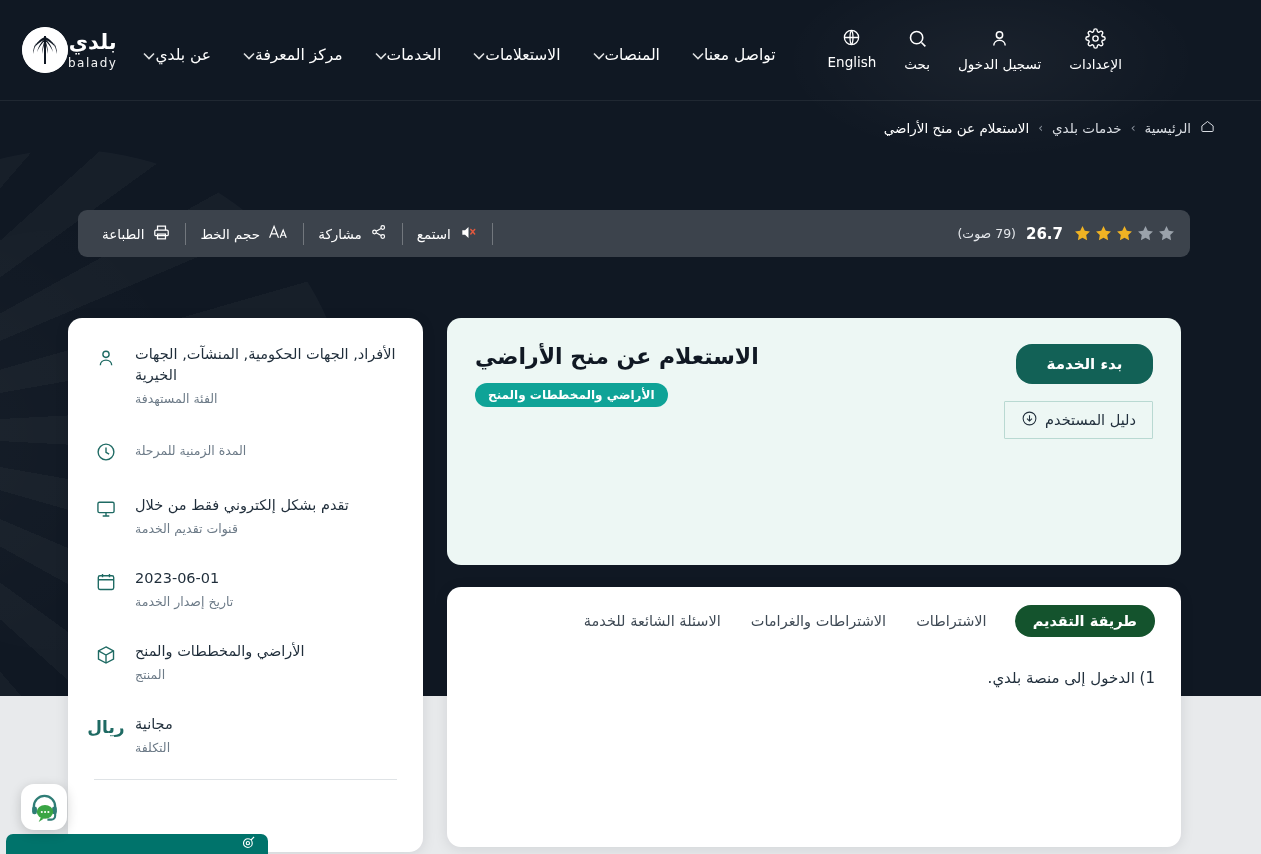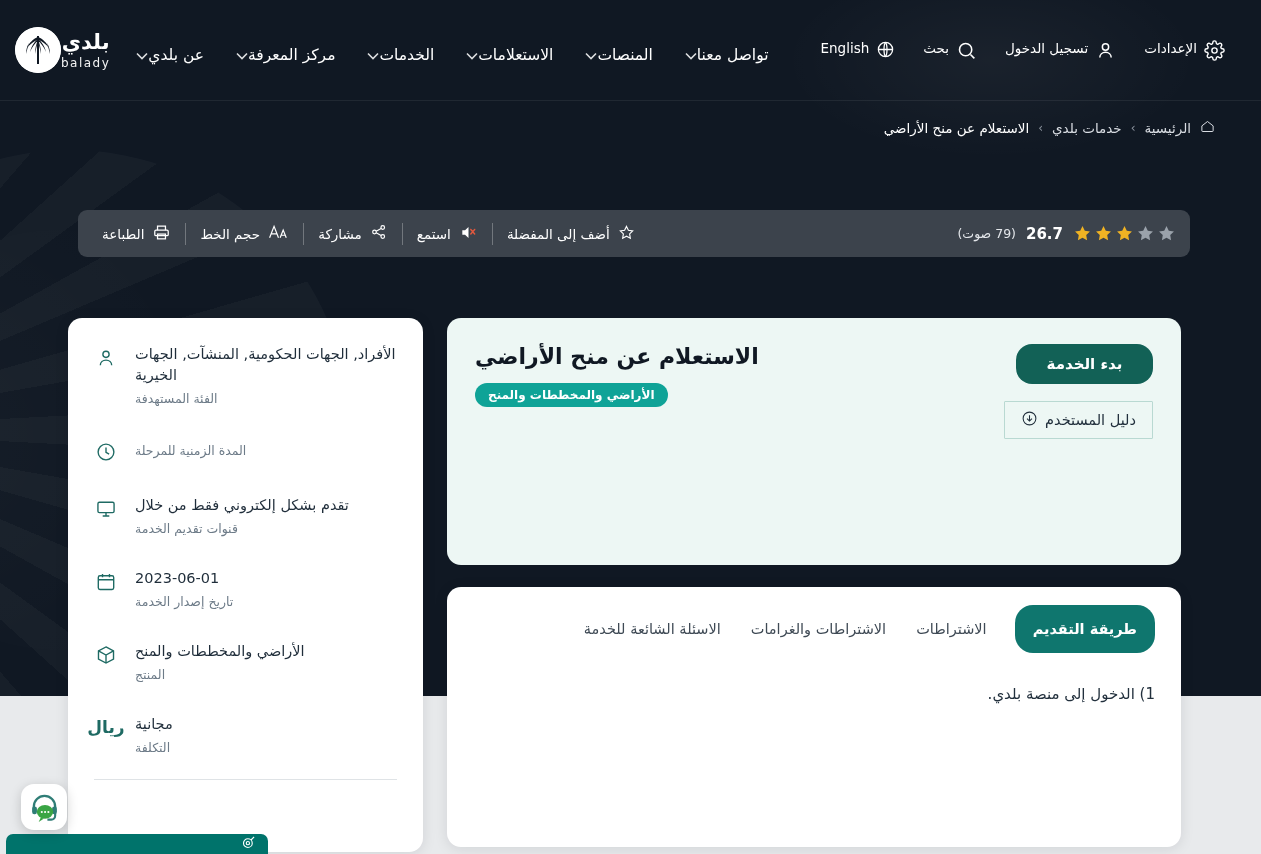"English" .util-item { align-items: flex-start -> center; flex-direction: row -> column }
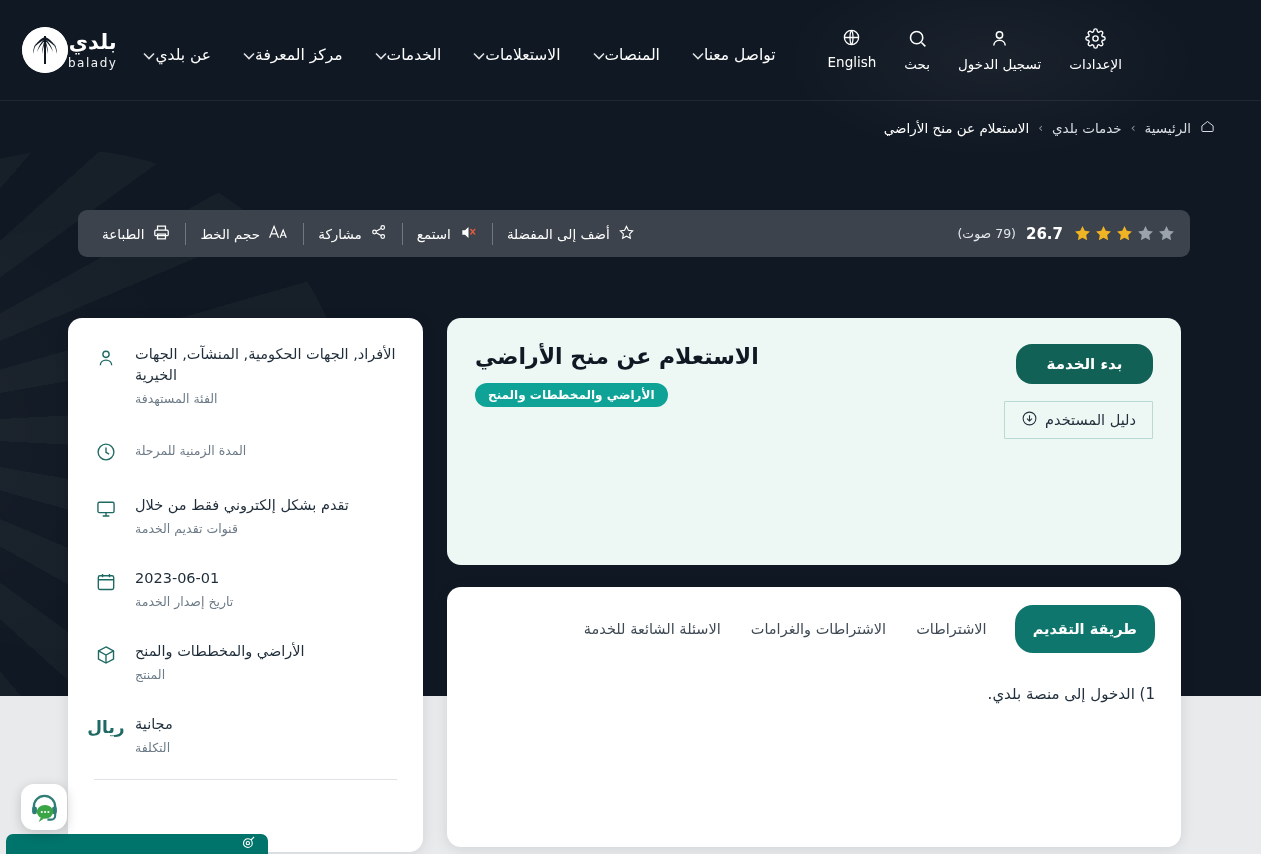"أضف إلى المفضلة" div.tb-btn { html: <div> <span> <svg> <path></path> </svg> </span> <span>أضف إلى المفضلة</span> </div> -> none }
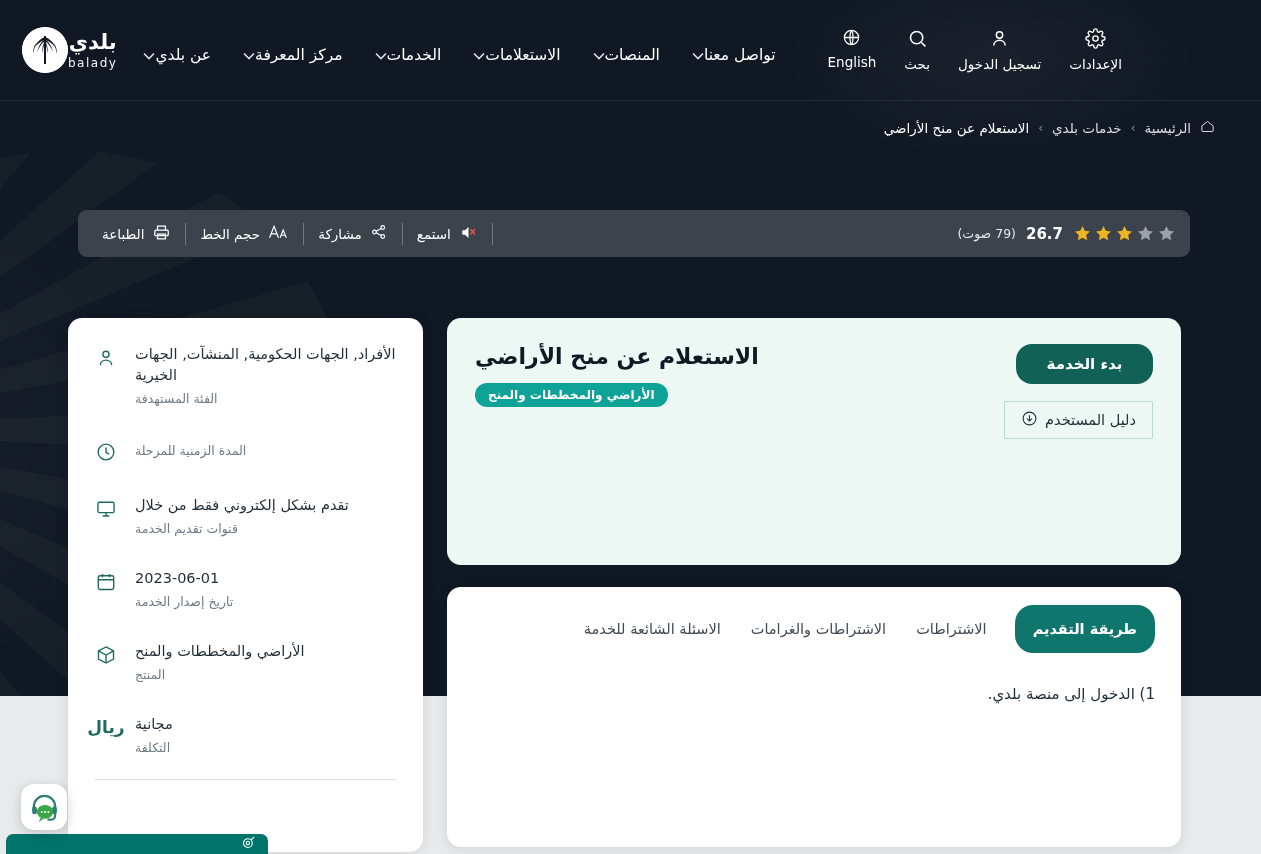"طريقة التقديم" .tab.active { background: #0f766e -> #14532d; padding: 16px 18px -> 8px 18px }
